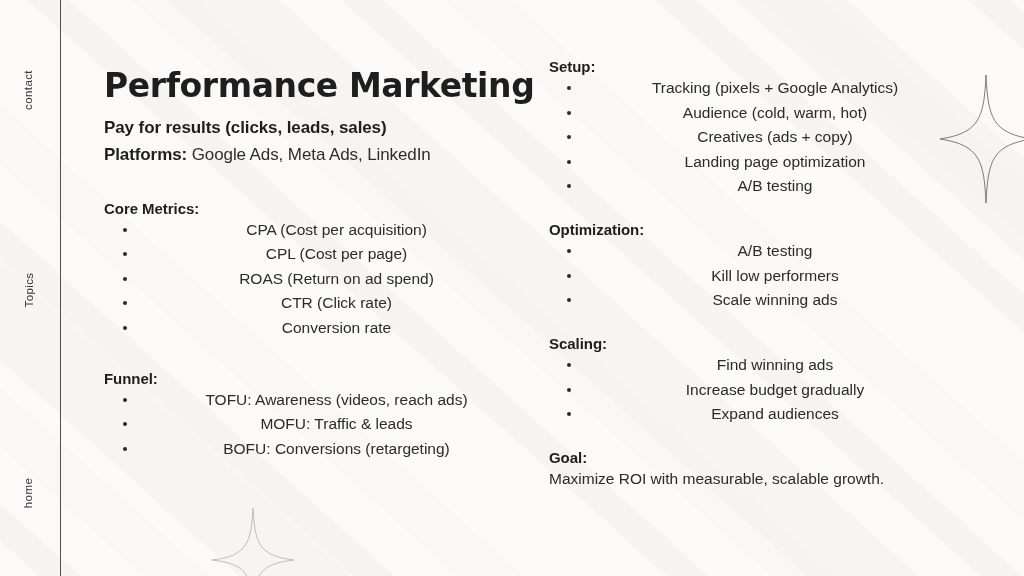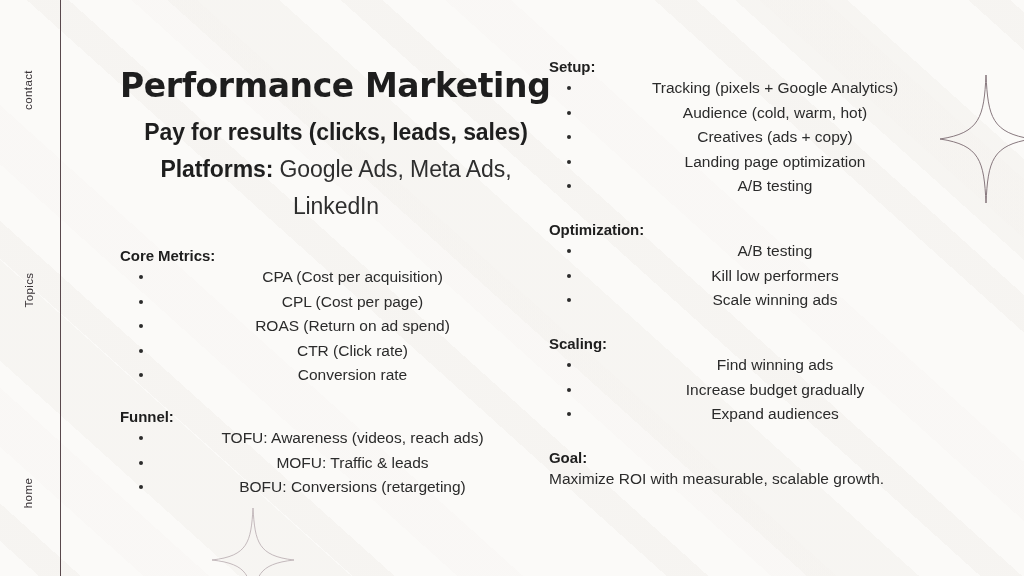"Performance Marketing" #col-left { left: 120px -> 104px }
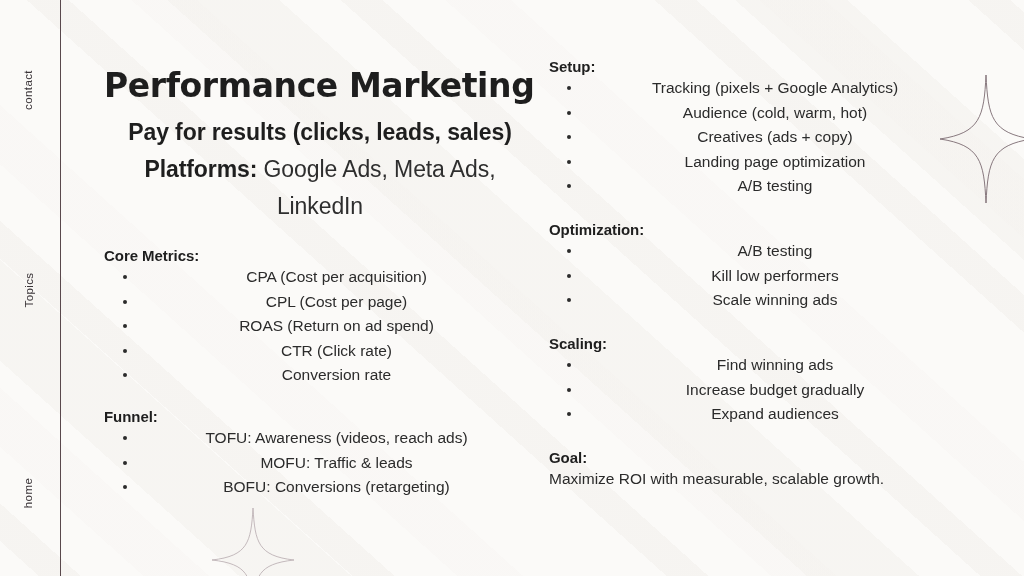"Pay for results (clicks, leads," .subtitle { font-size: 23px -> 17px; text-align: center -> none }
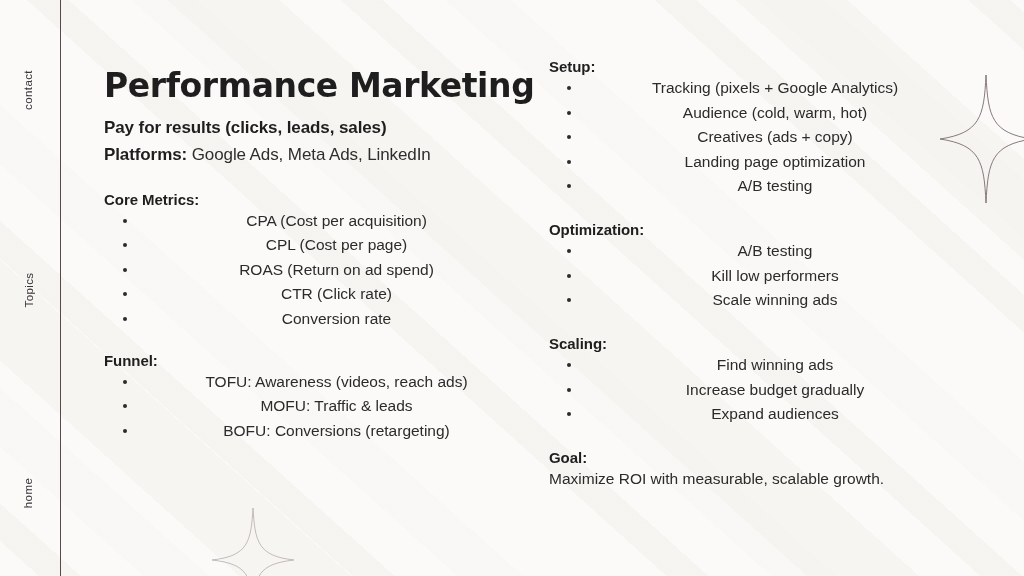"Core Metrics:" .section { margin-top: 22px -> 31px }
